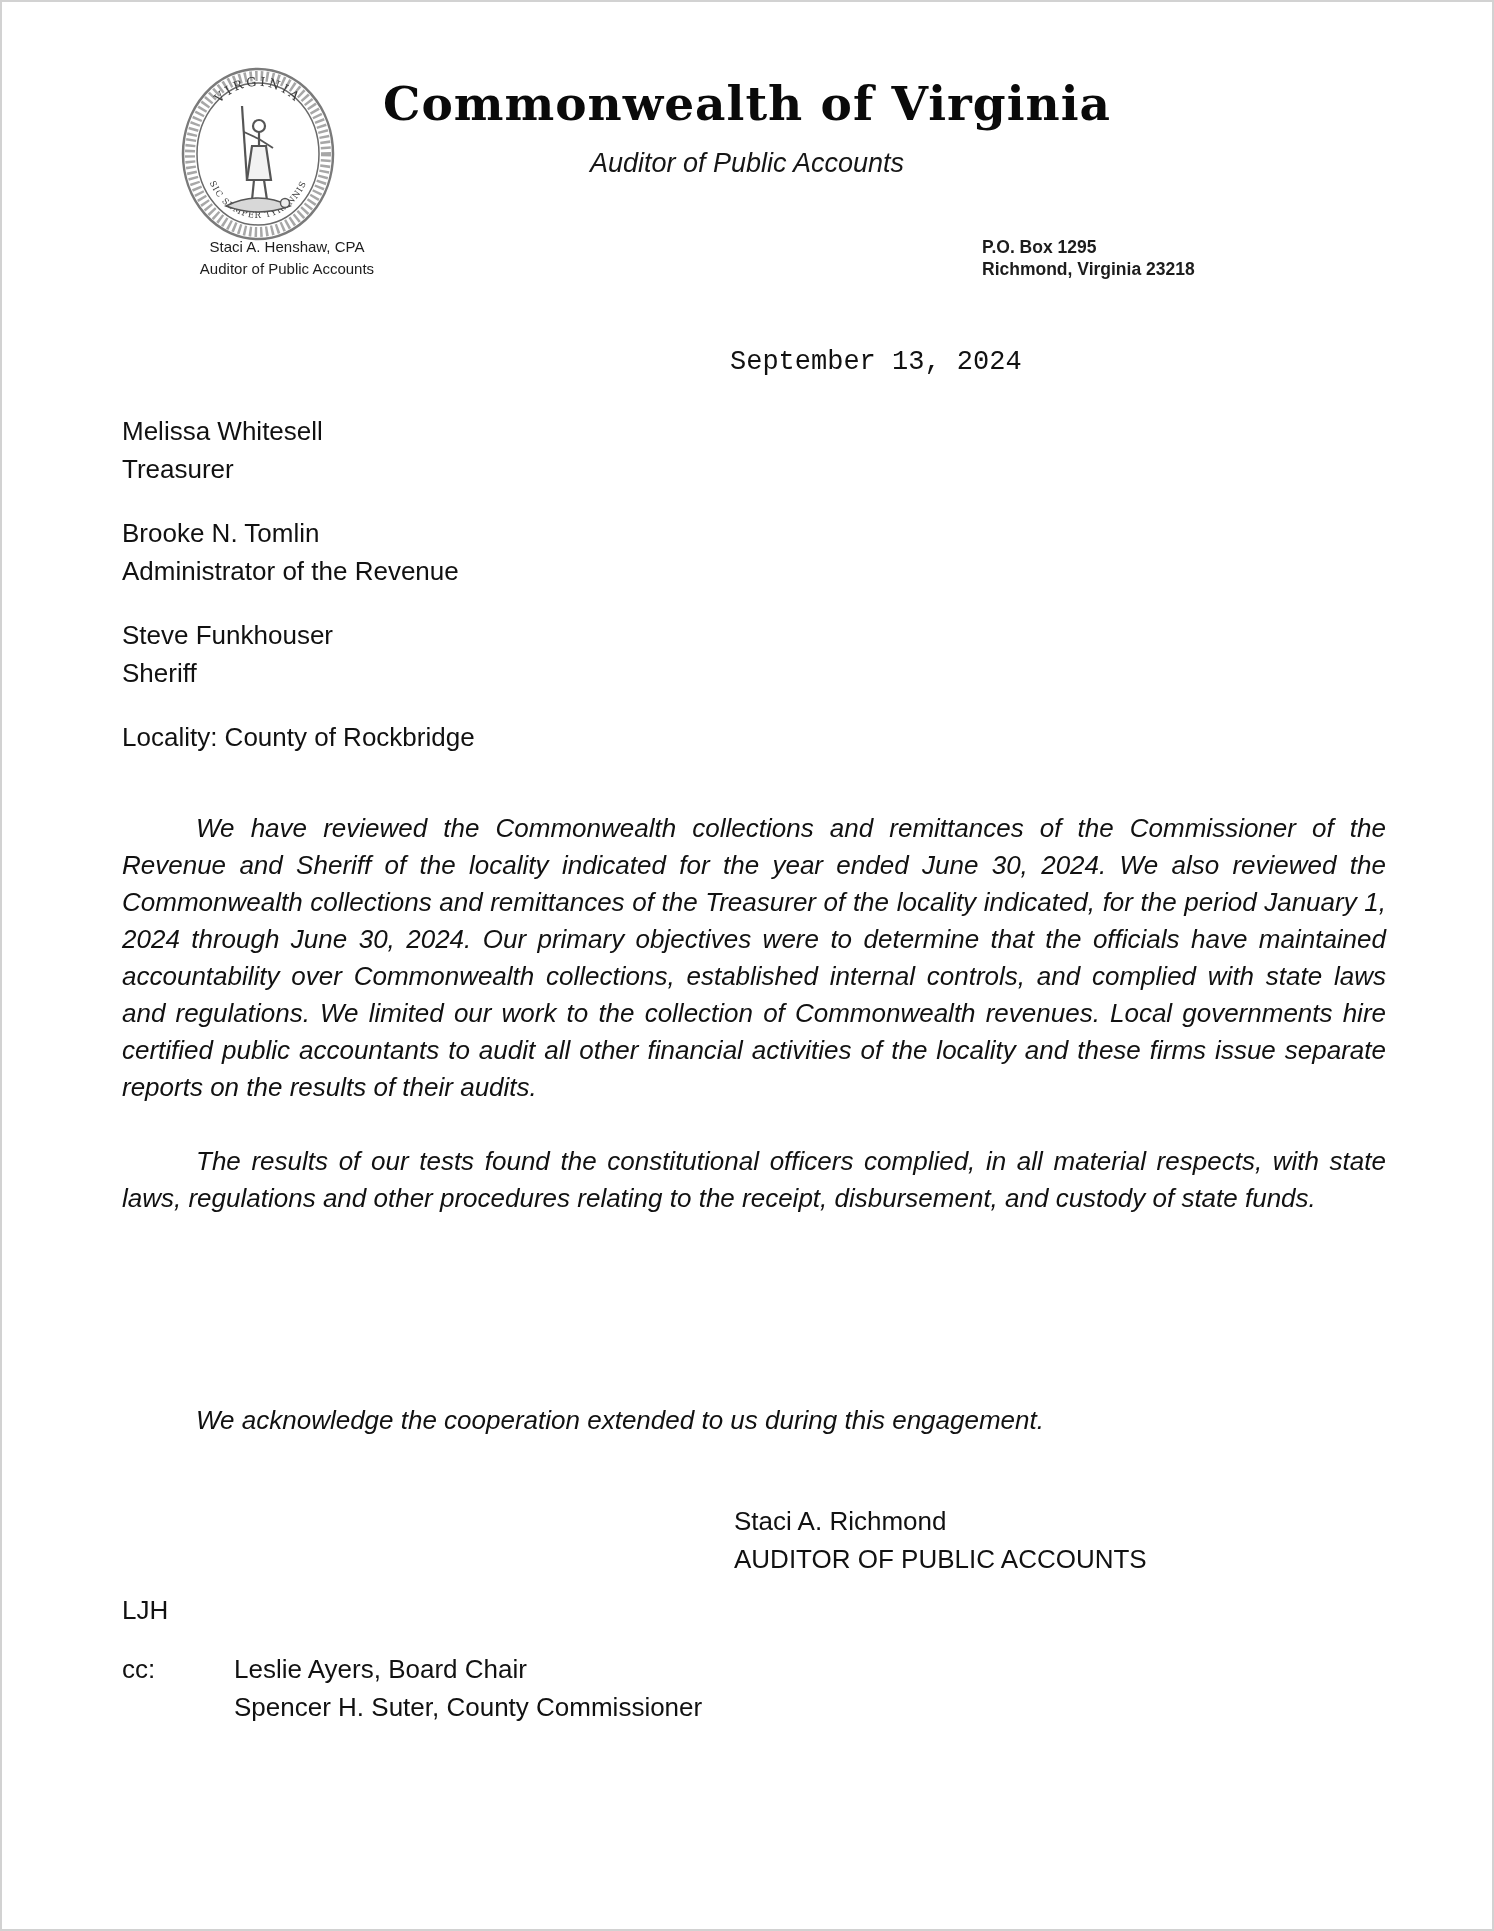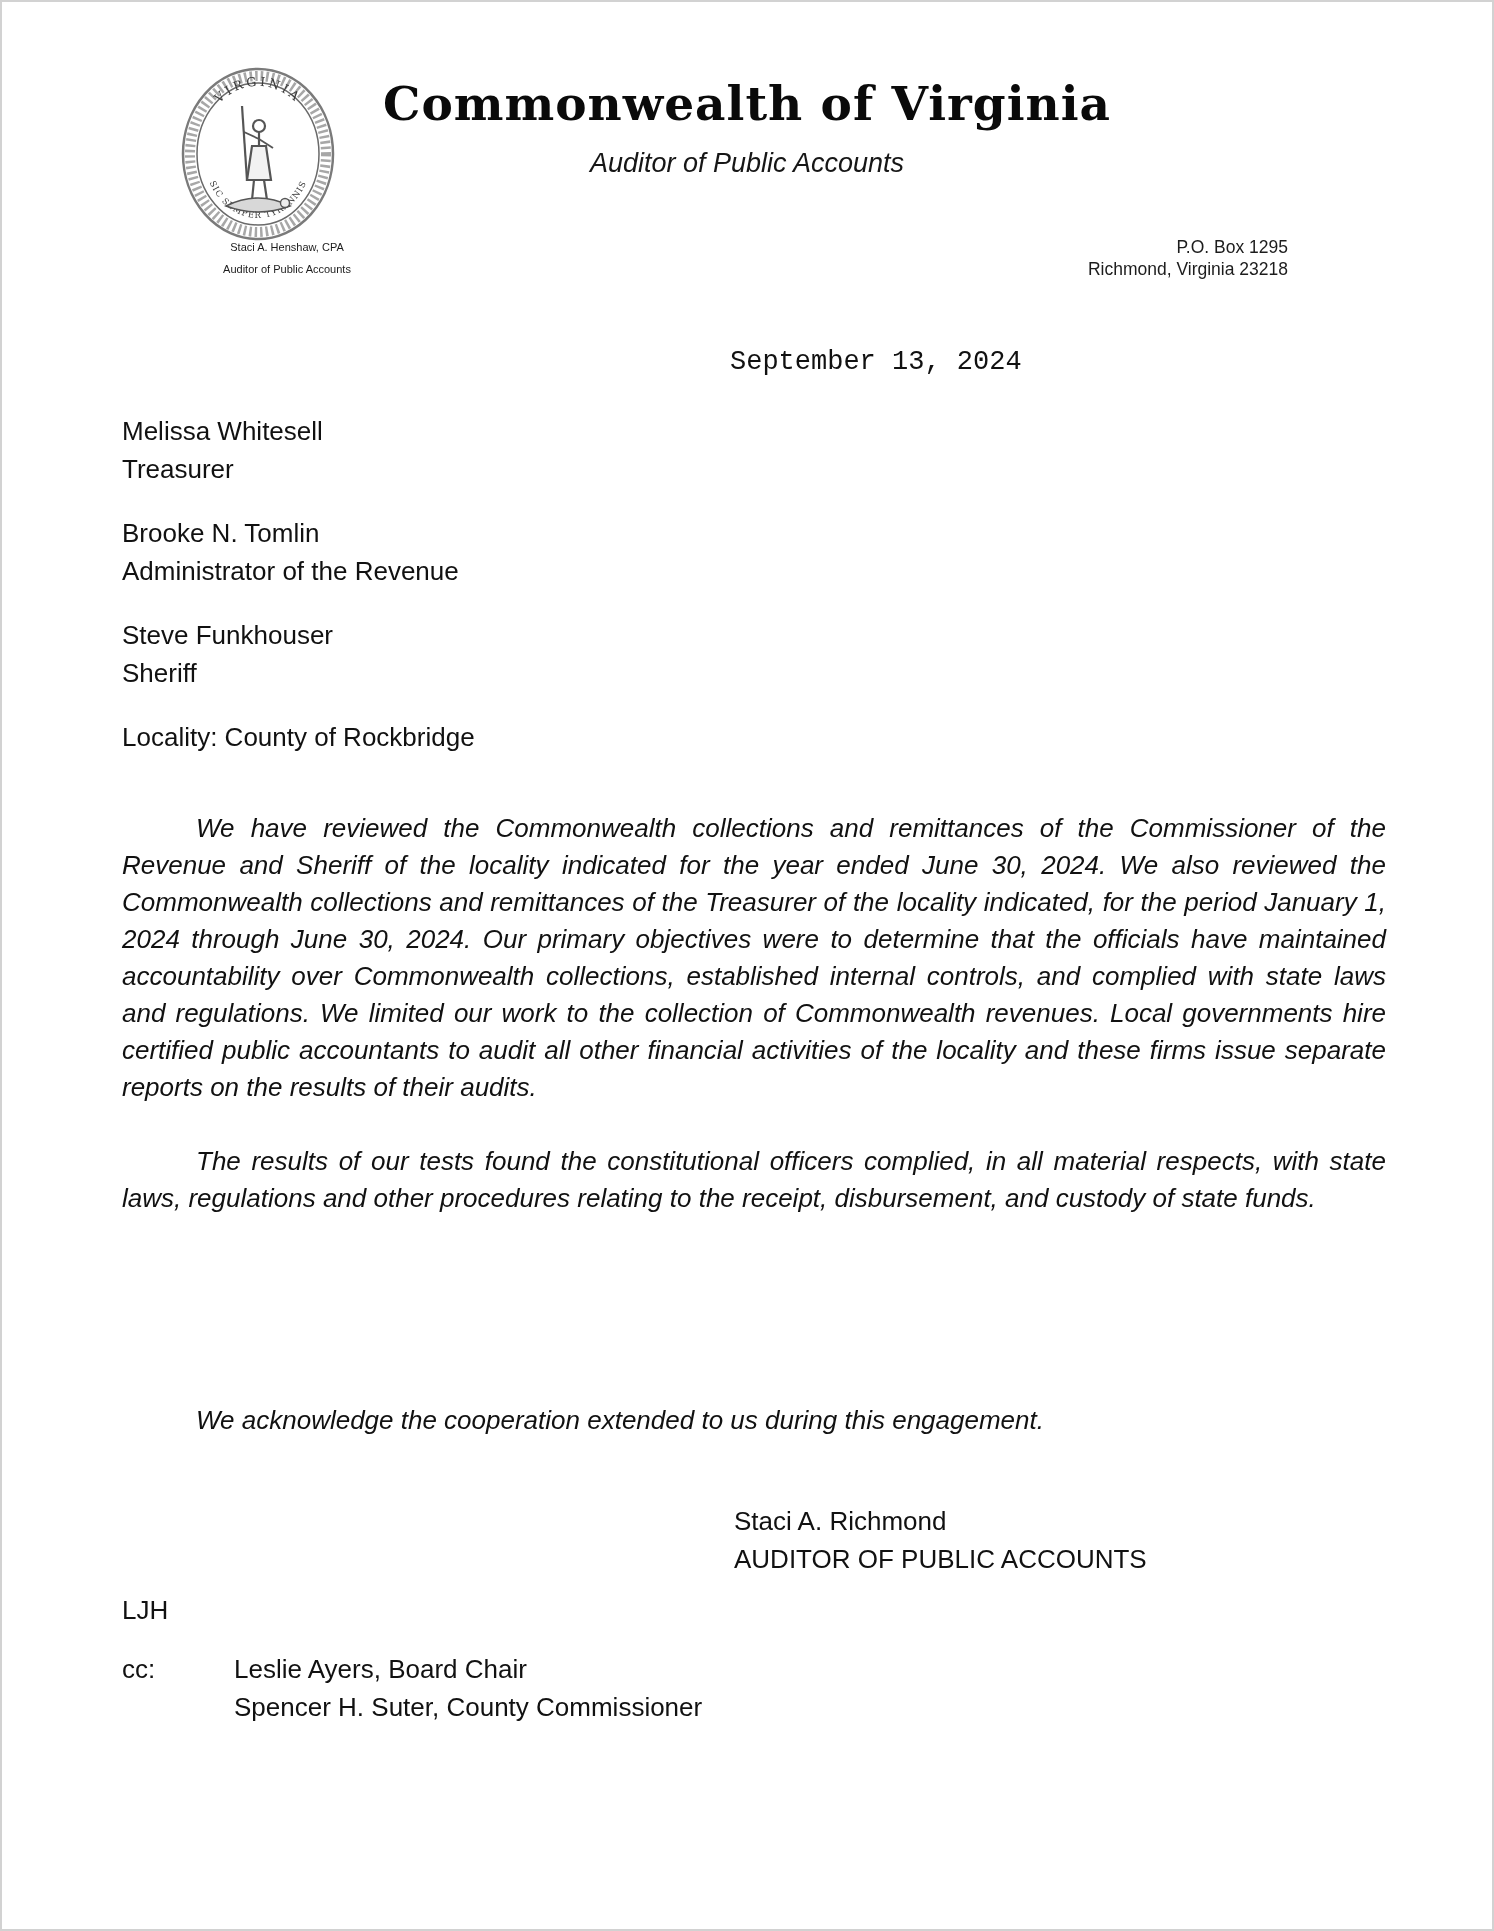"Staci A. Henshaw, CPA" .hdr-left { font-size: 11px -> 15px }
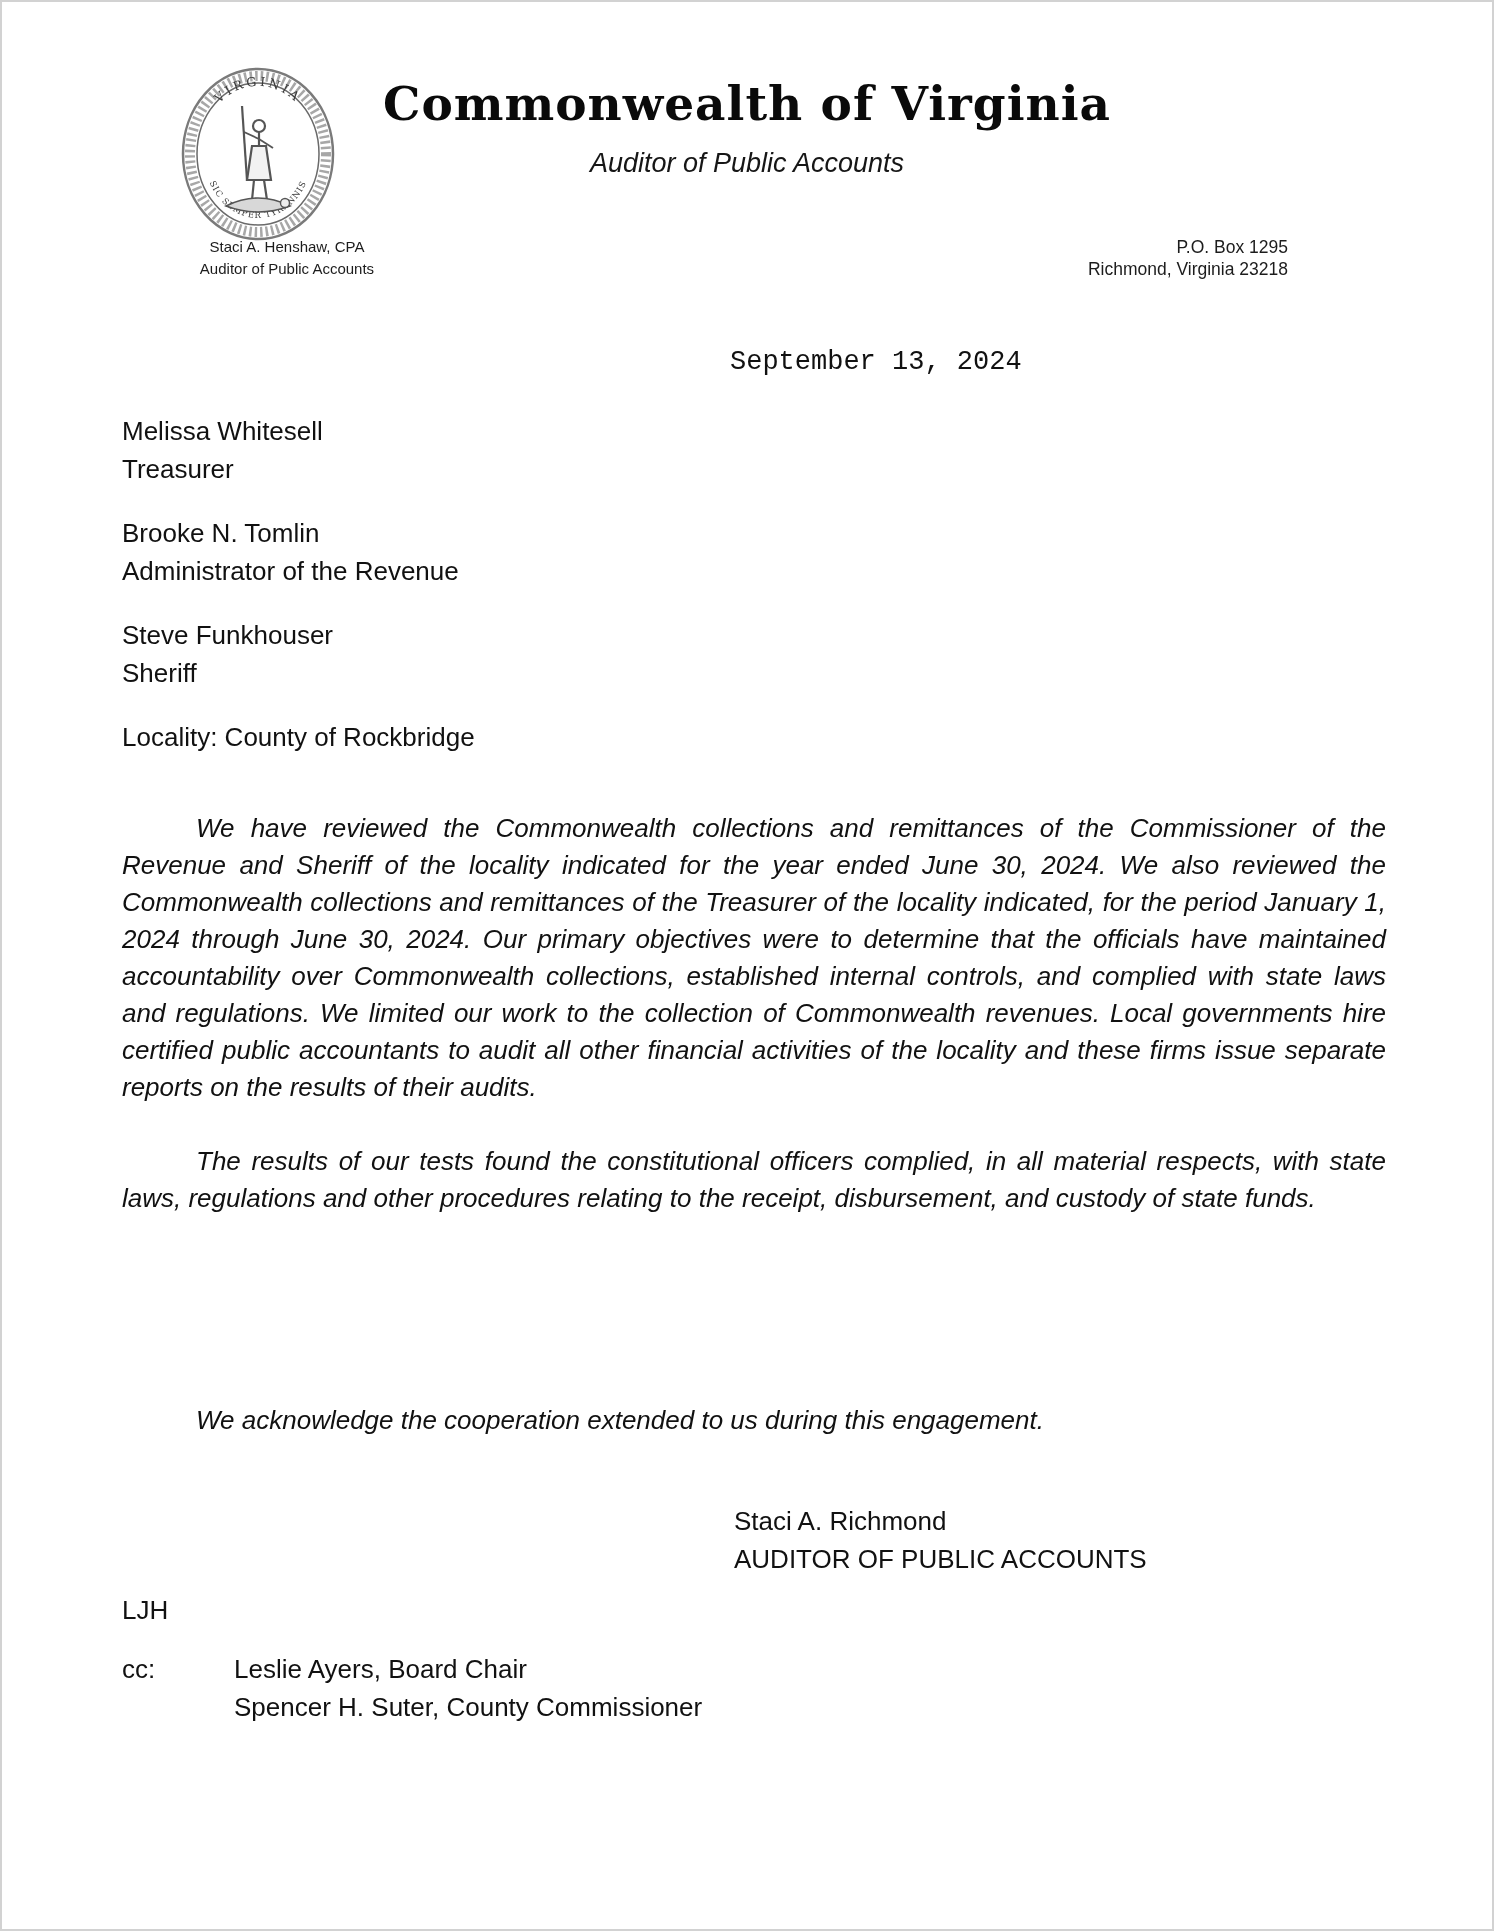"P.O. Box 1295" .hdr-right { font-weight: none -> bold; text-align: right -> left }
